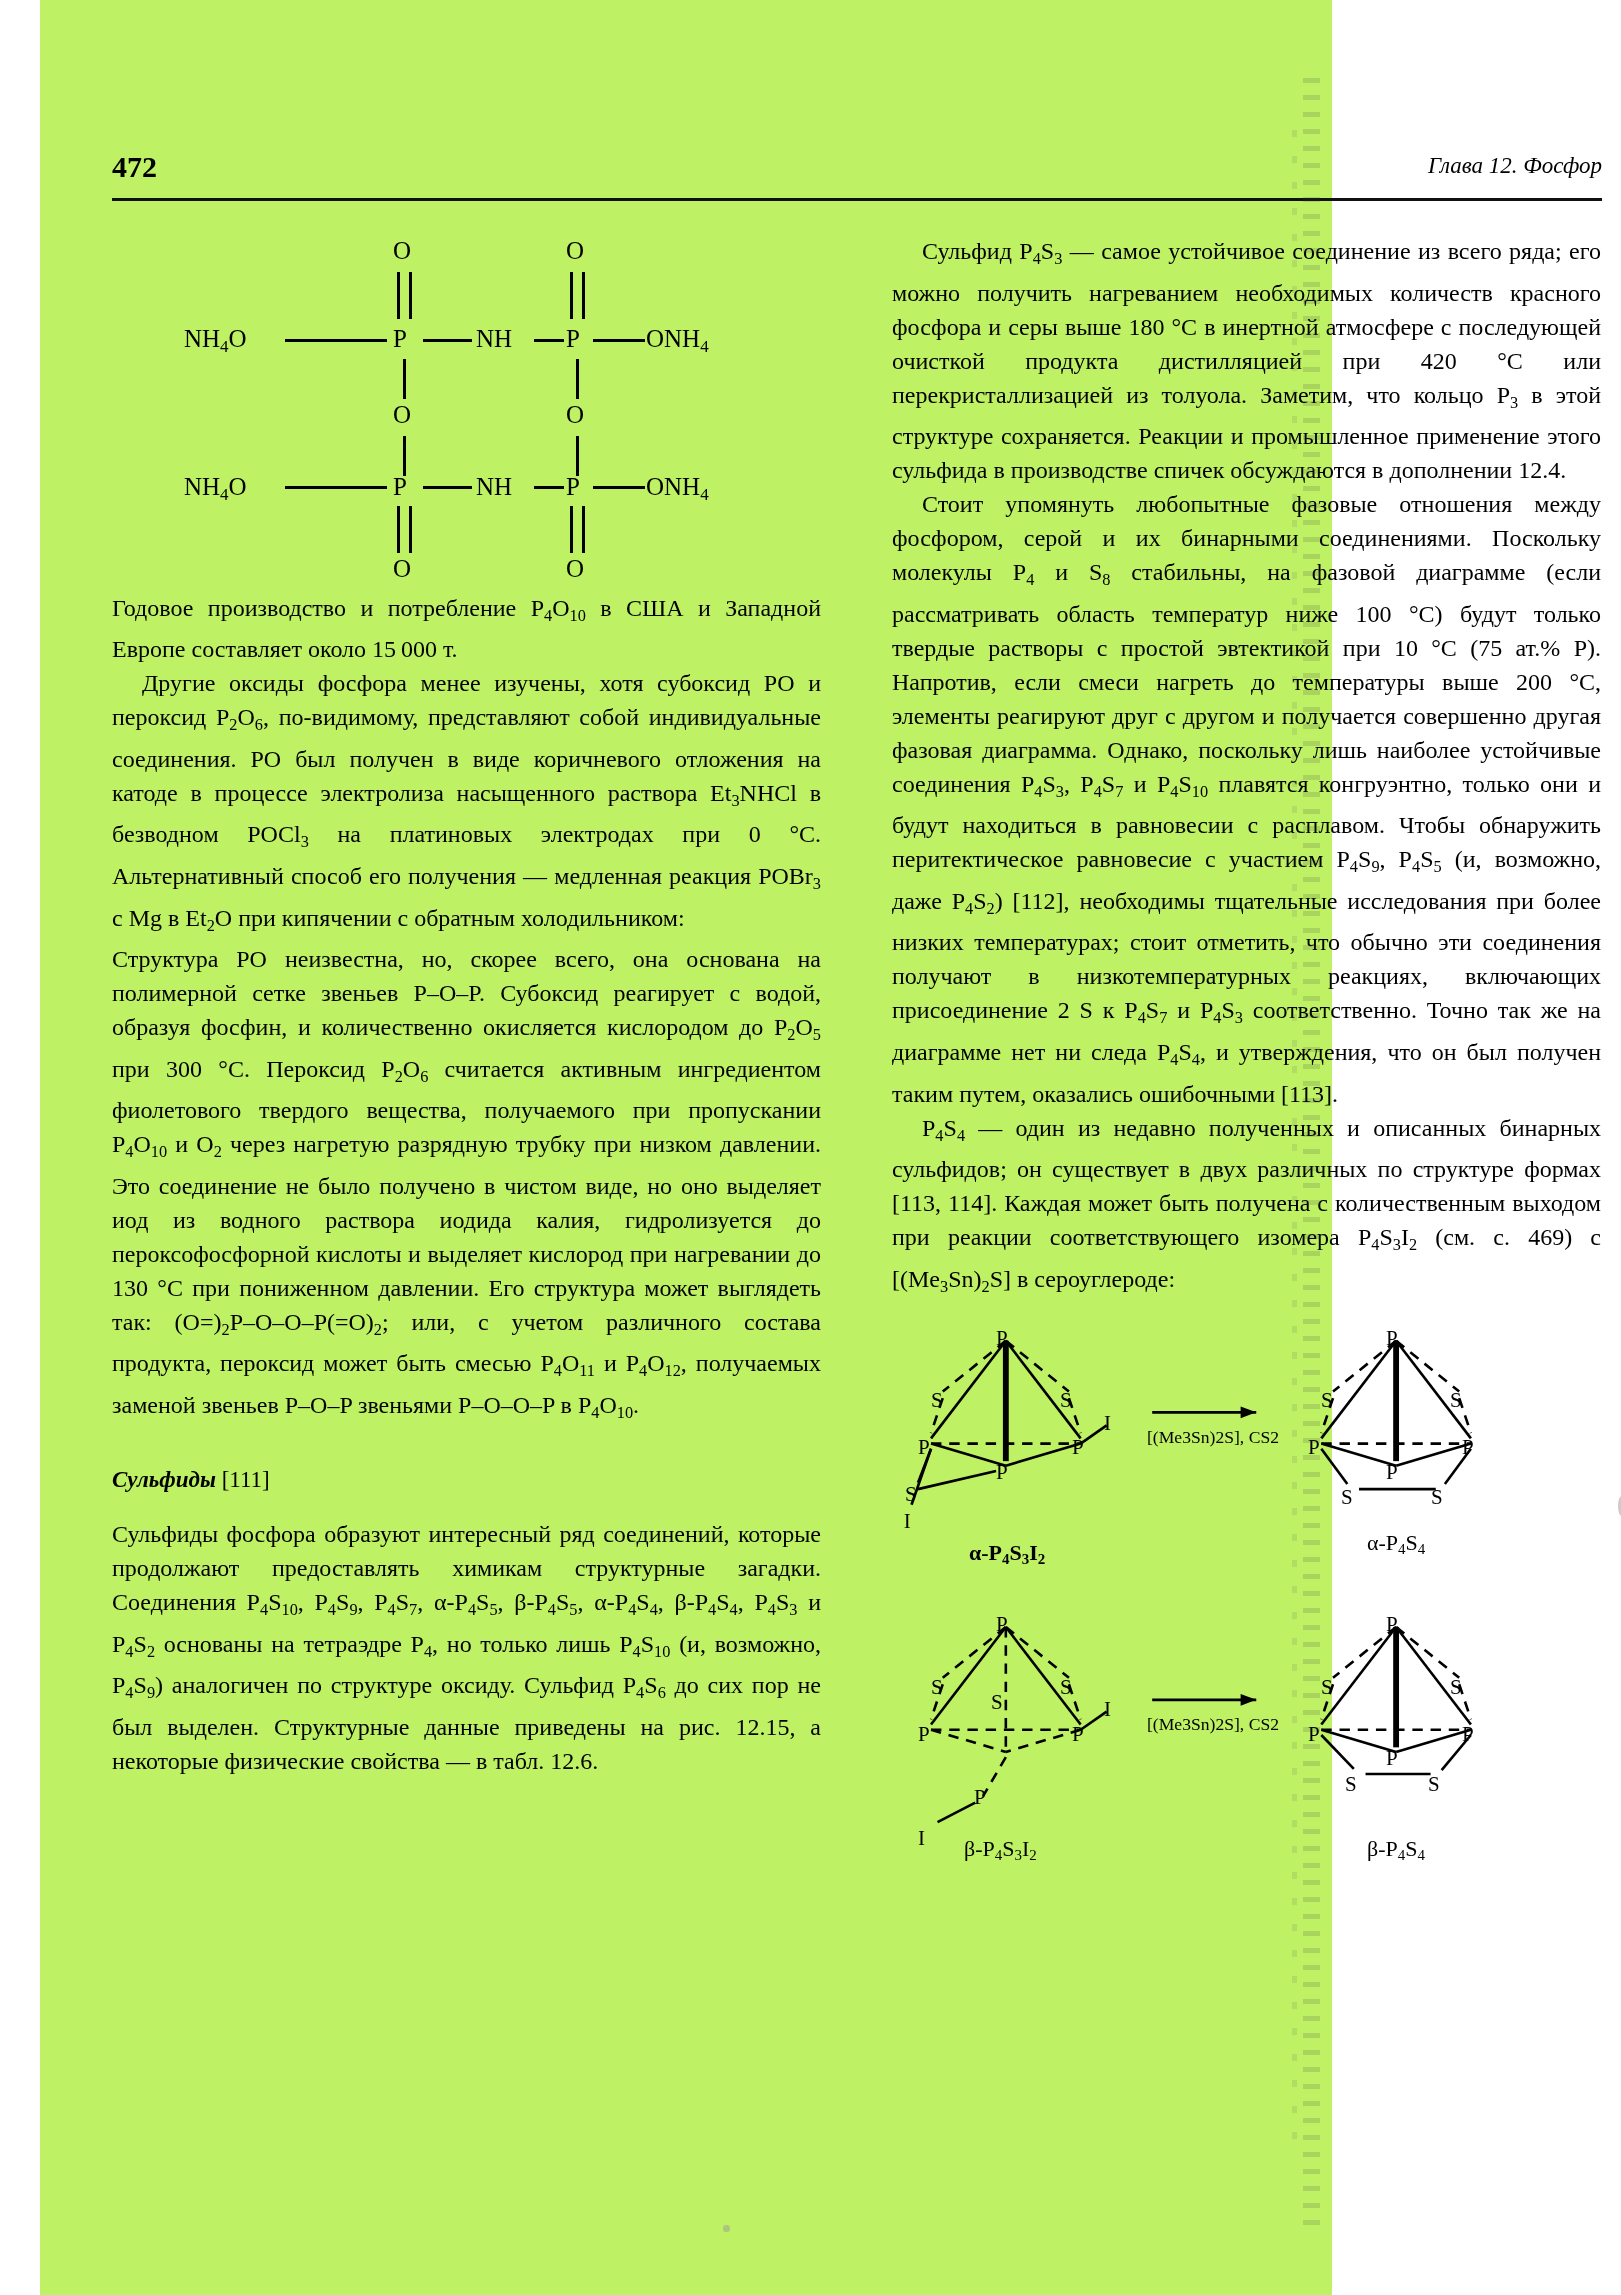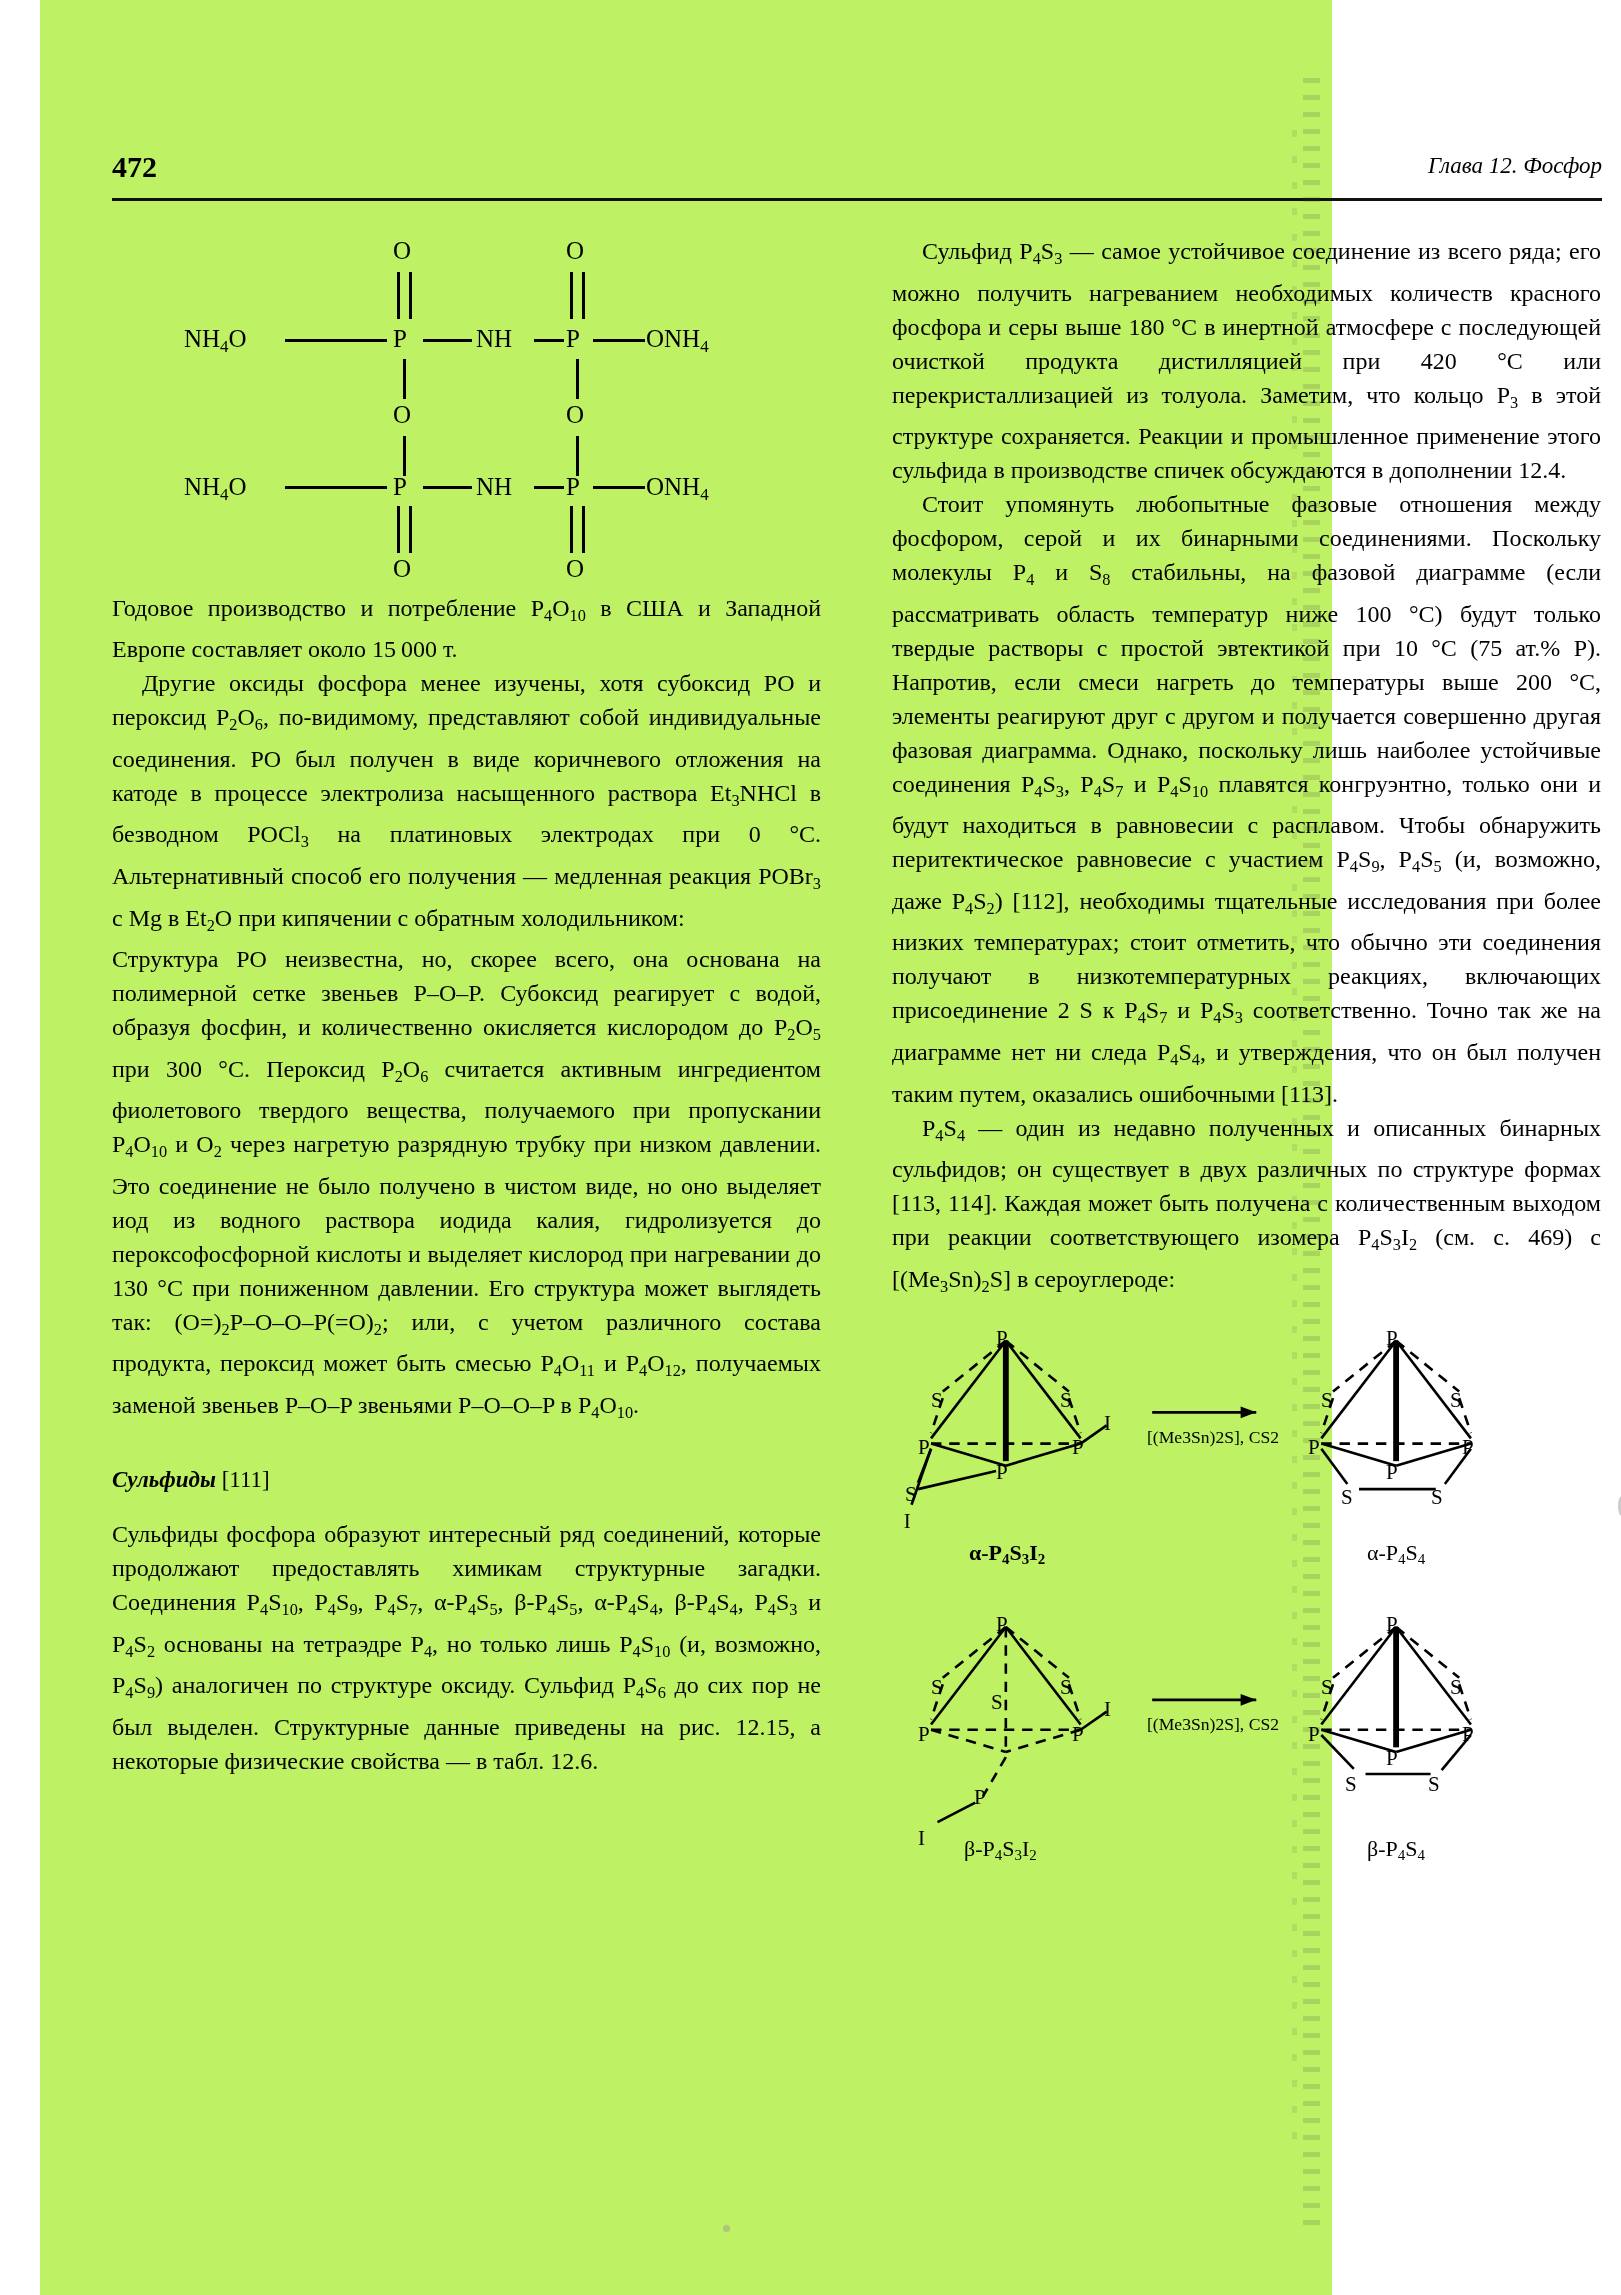"α-P4S4" div.dgcaption { top: 215px -> 205px }
